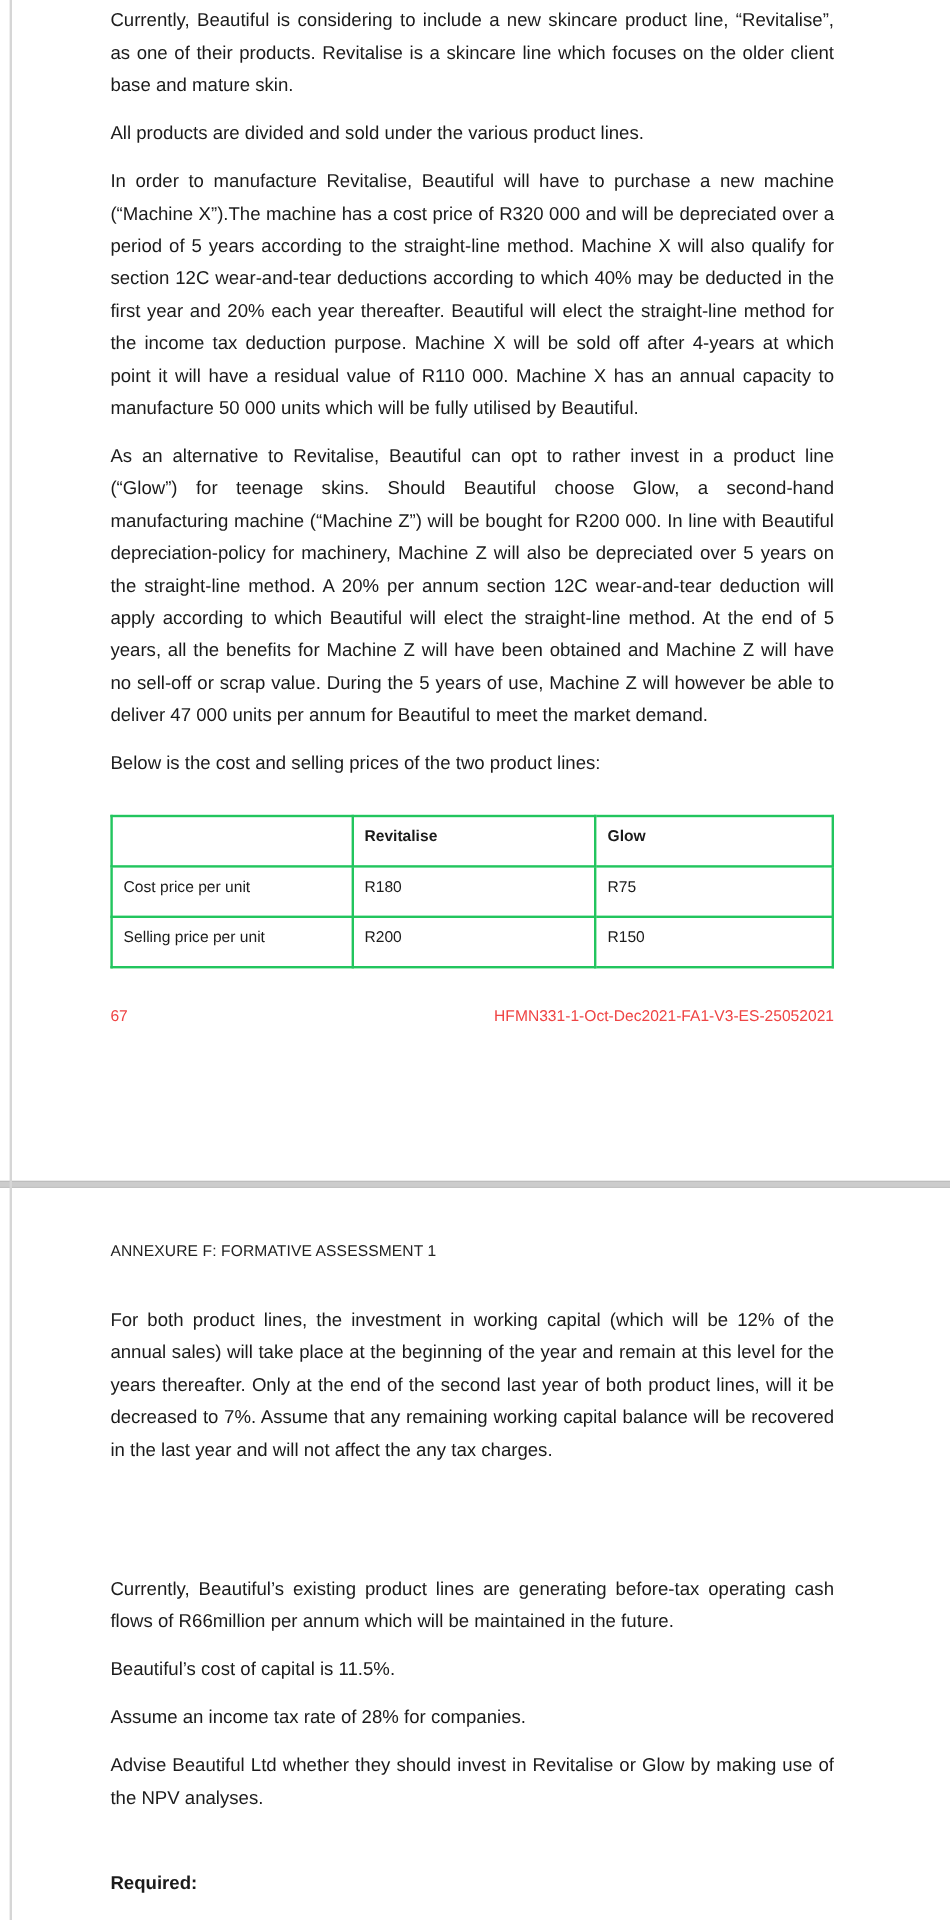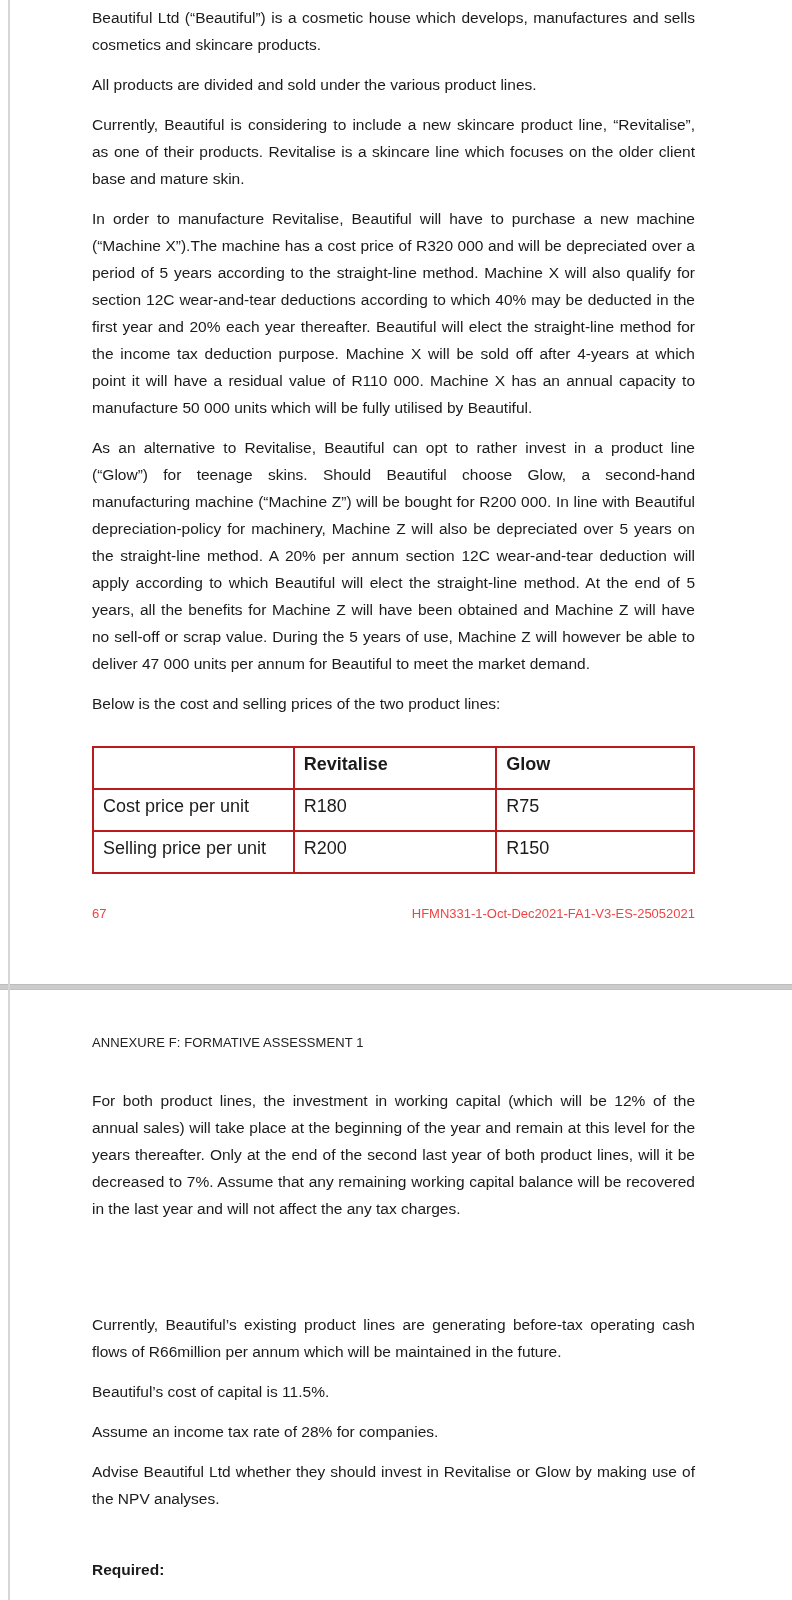"Beautiful Ltd (“Beautiful”) is a" p.para { html: <p>Beautiful Ltd (“Beautiful”) is a cosmetic house which develops, manufactures and sells cosmetics and skincare products.</p> -> none }
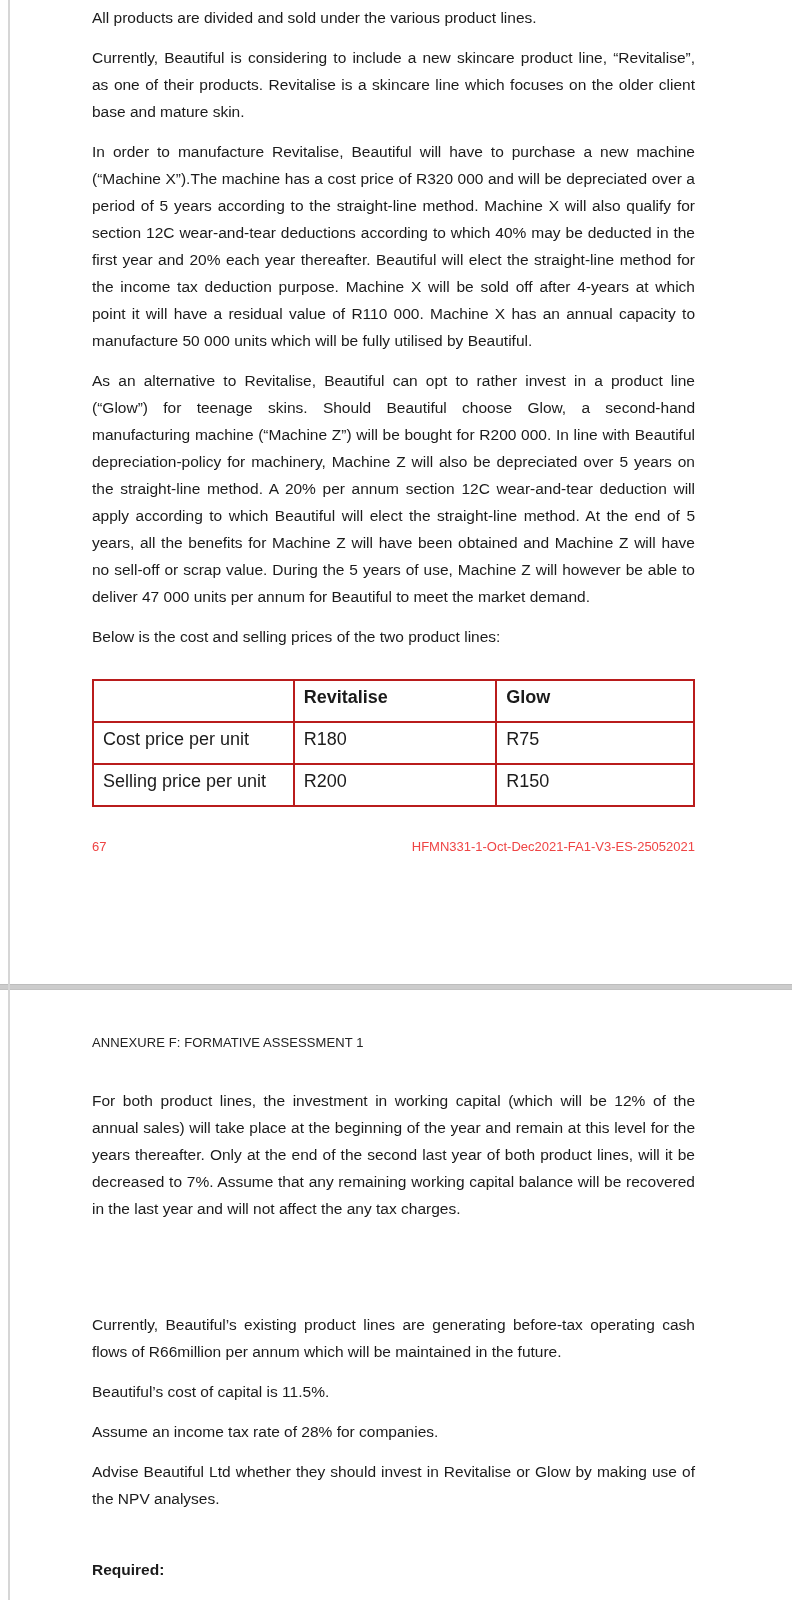"All products are divided and" p.para { order: before "Currently, Beautiful is considering to" -> after "Currently, Beautiful is considering to" }
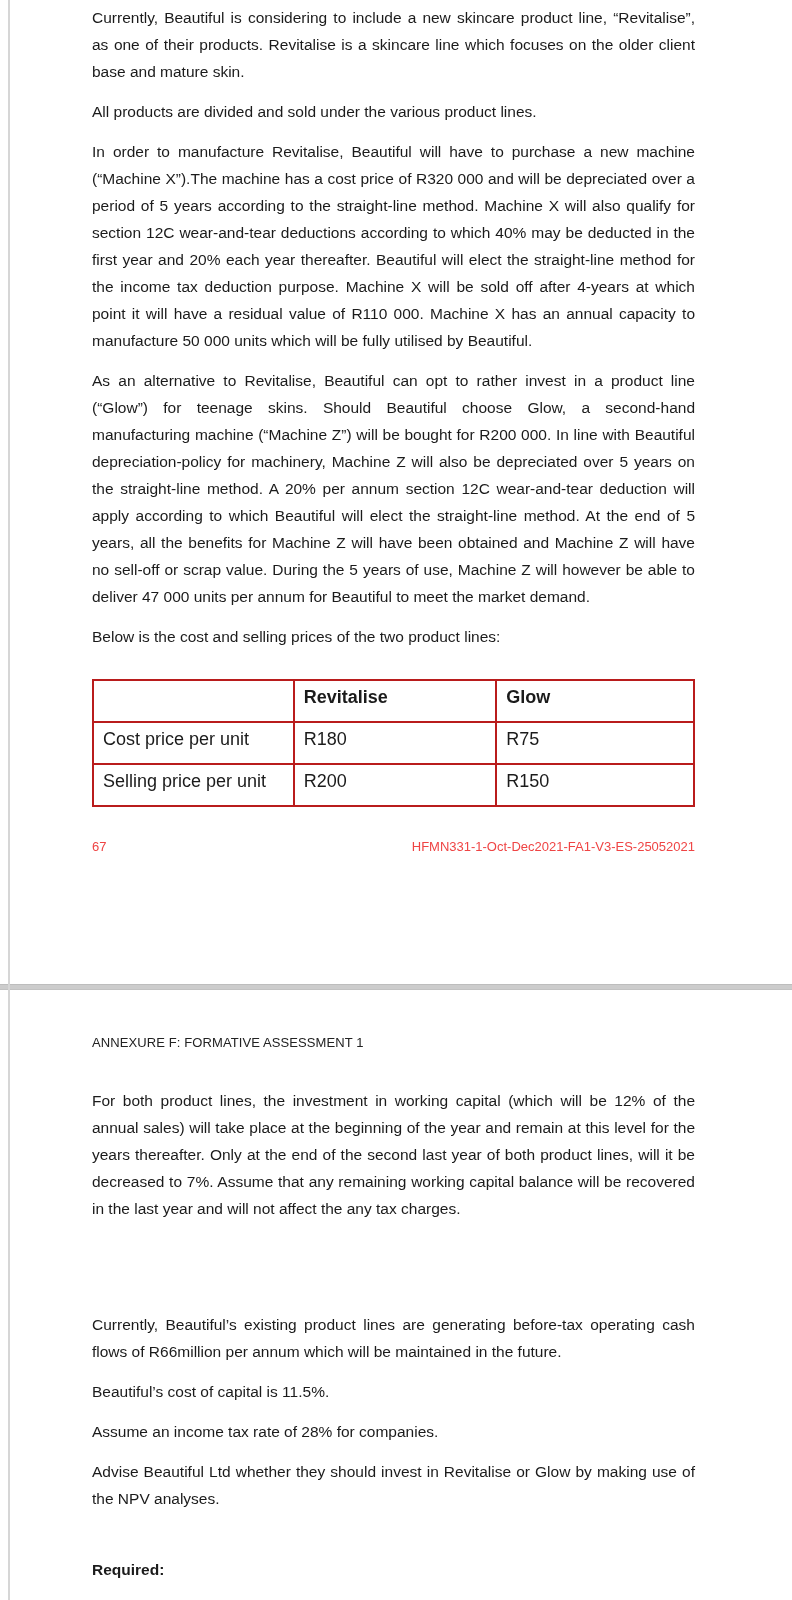"Revitalise" .price-table th, .price-table td { border: 2px solid #b91c1c -> 2px solid #22c55e; font-size: 18px -> 13px }
